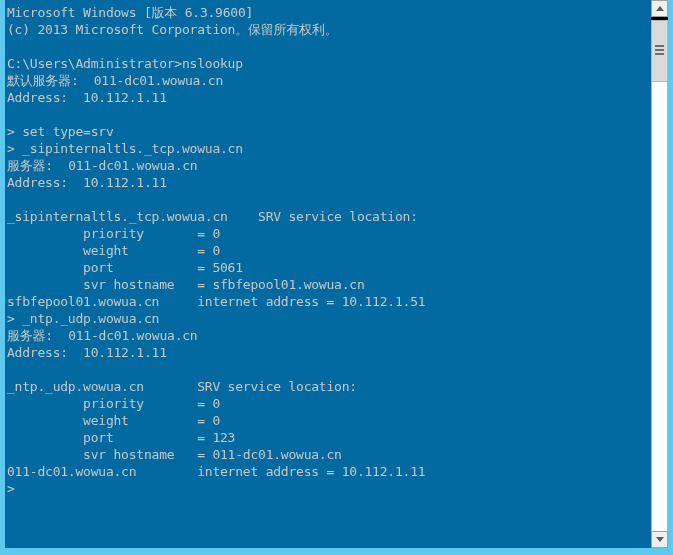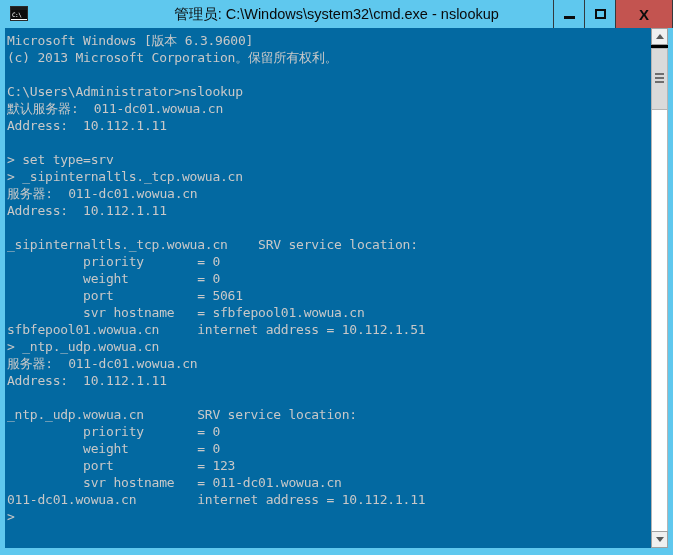"管理员: C:\Windows\system32\cmd.exe -" div { html: <div> <div> <div></div> <div></div> <div>C:\</div> </div> <div>管理员: C:\Windows\system32\cmd.exe - nslookup</div> <div> <div> <div></div> </div> <div> <div></div> </div> <div> <div>X</div> </div> </div> </div> -> none }
